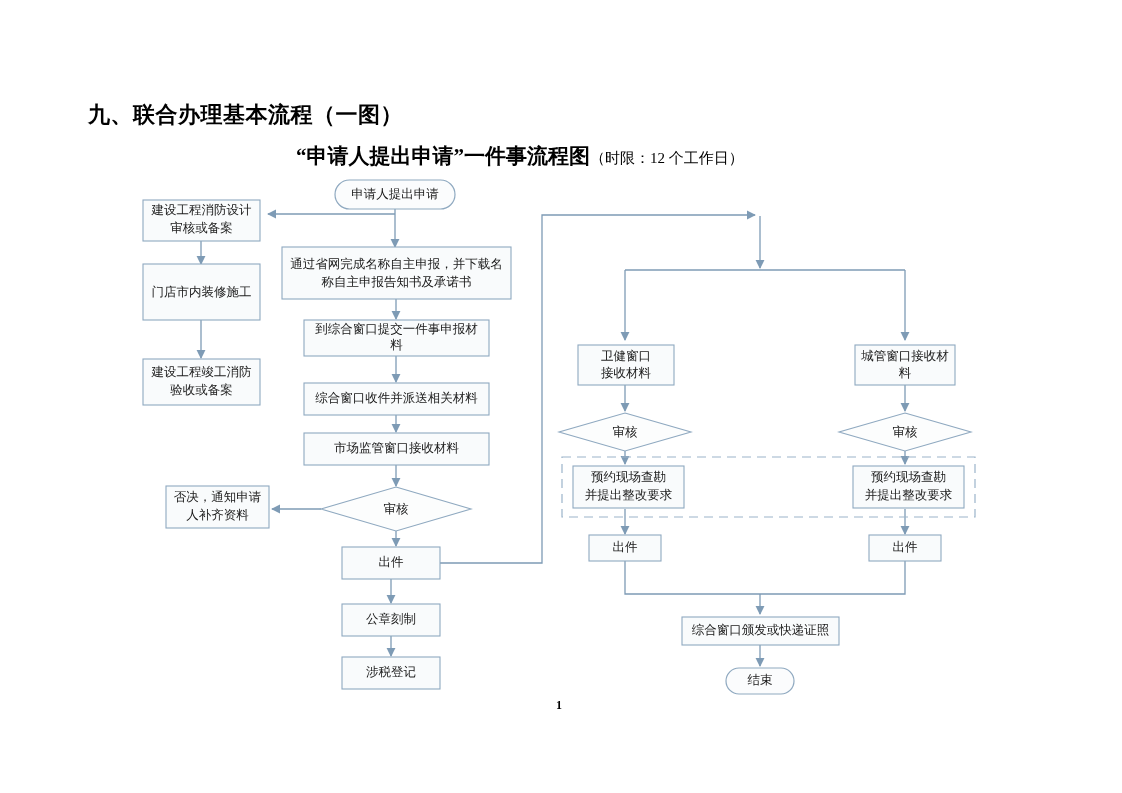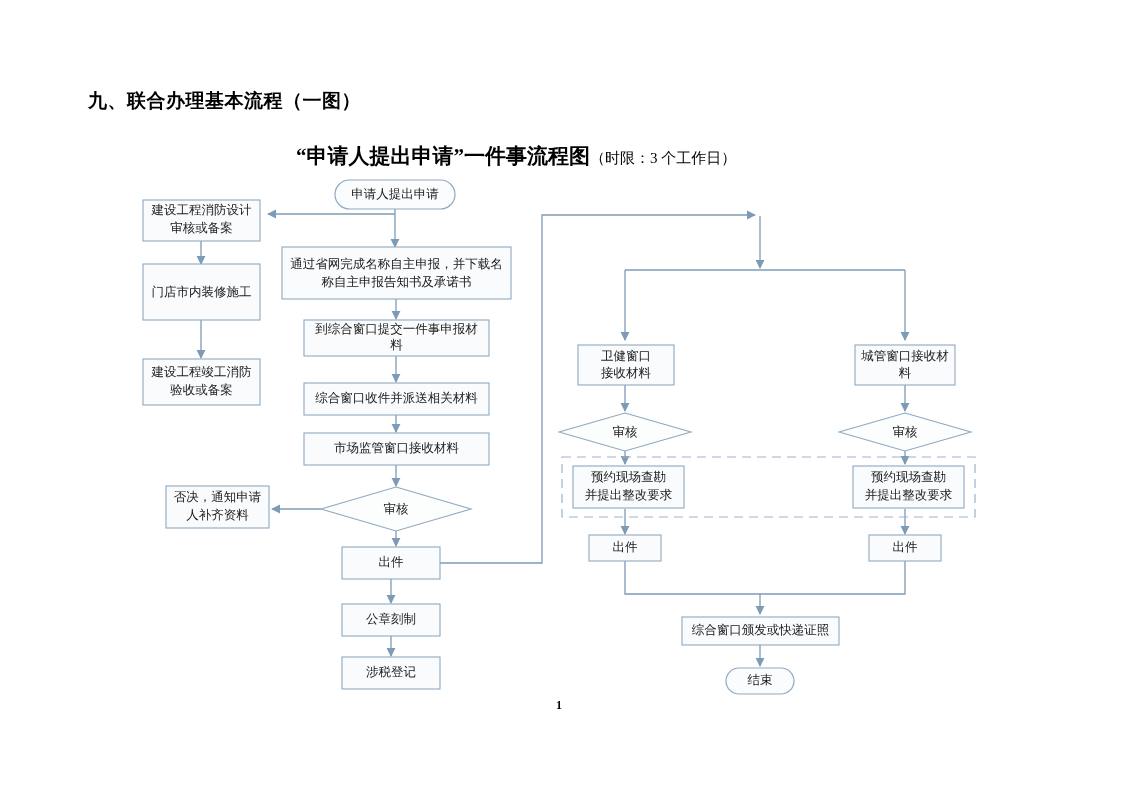"九、联合办理基本流程（一图）" .heading { font-size: 19px -> 22px; top: 88px -> 100px }
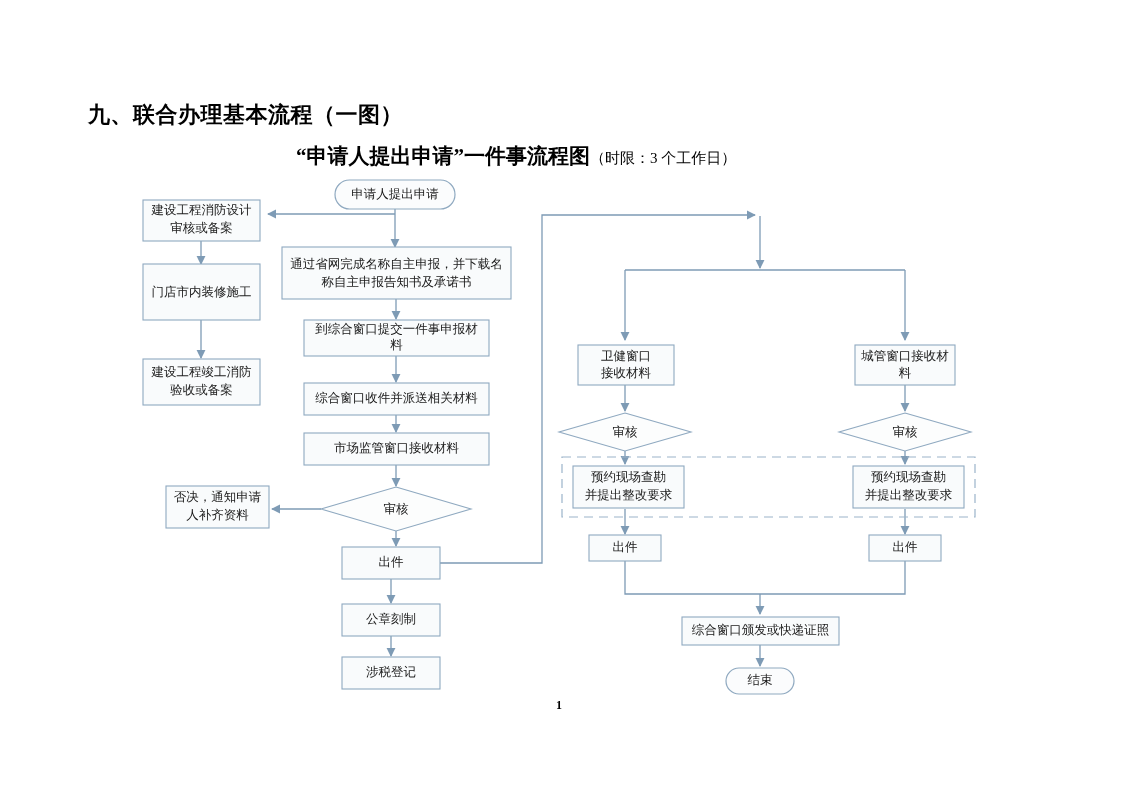"（时限：3 个工作日）" span.small { text: 3 -> 12 }
